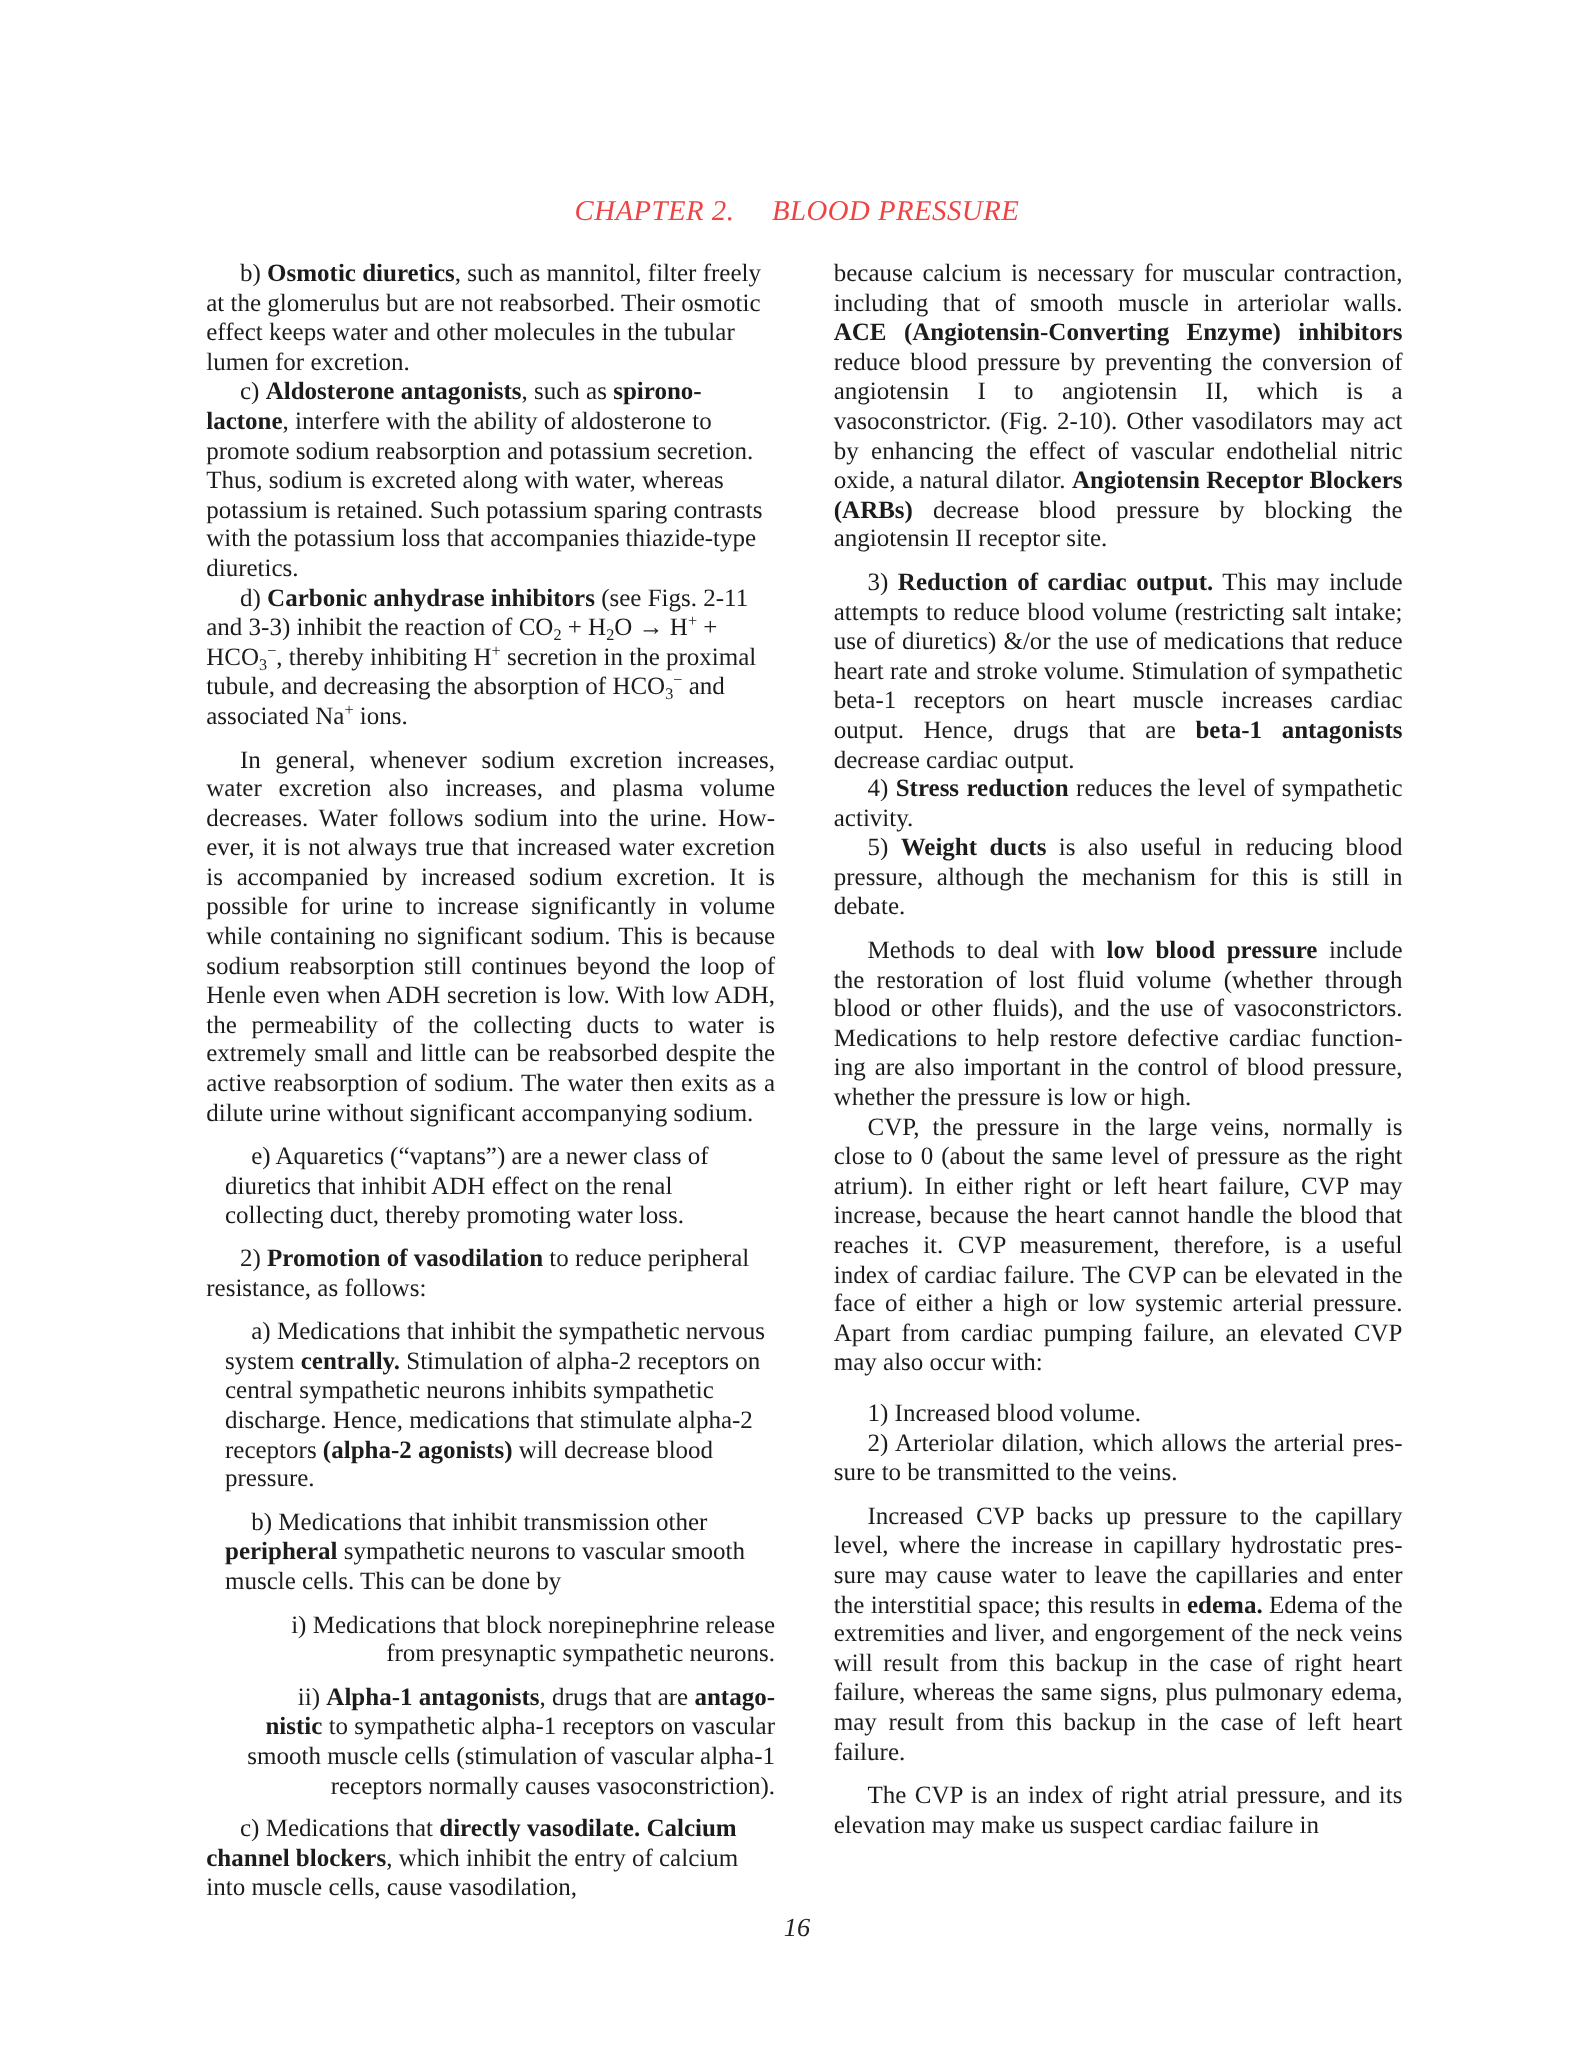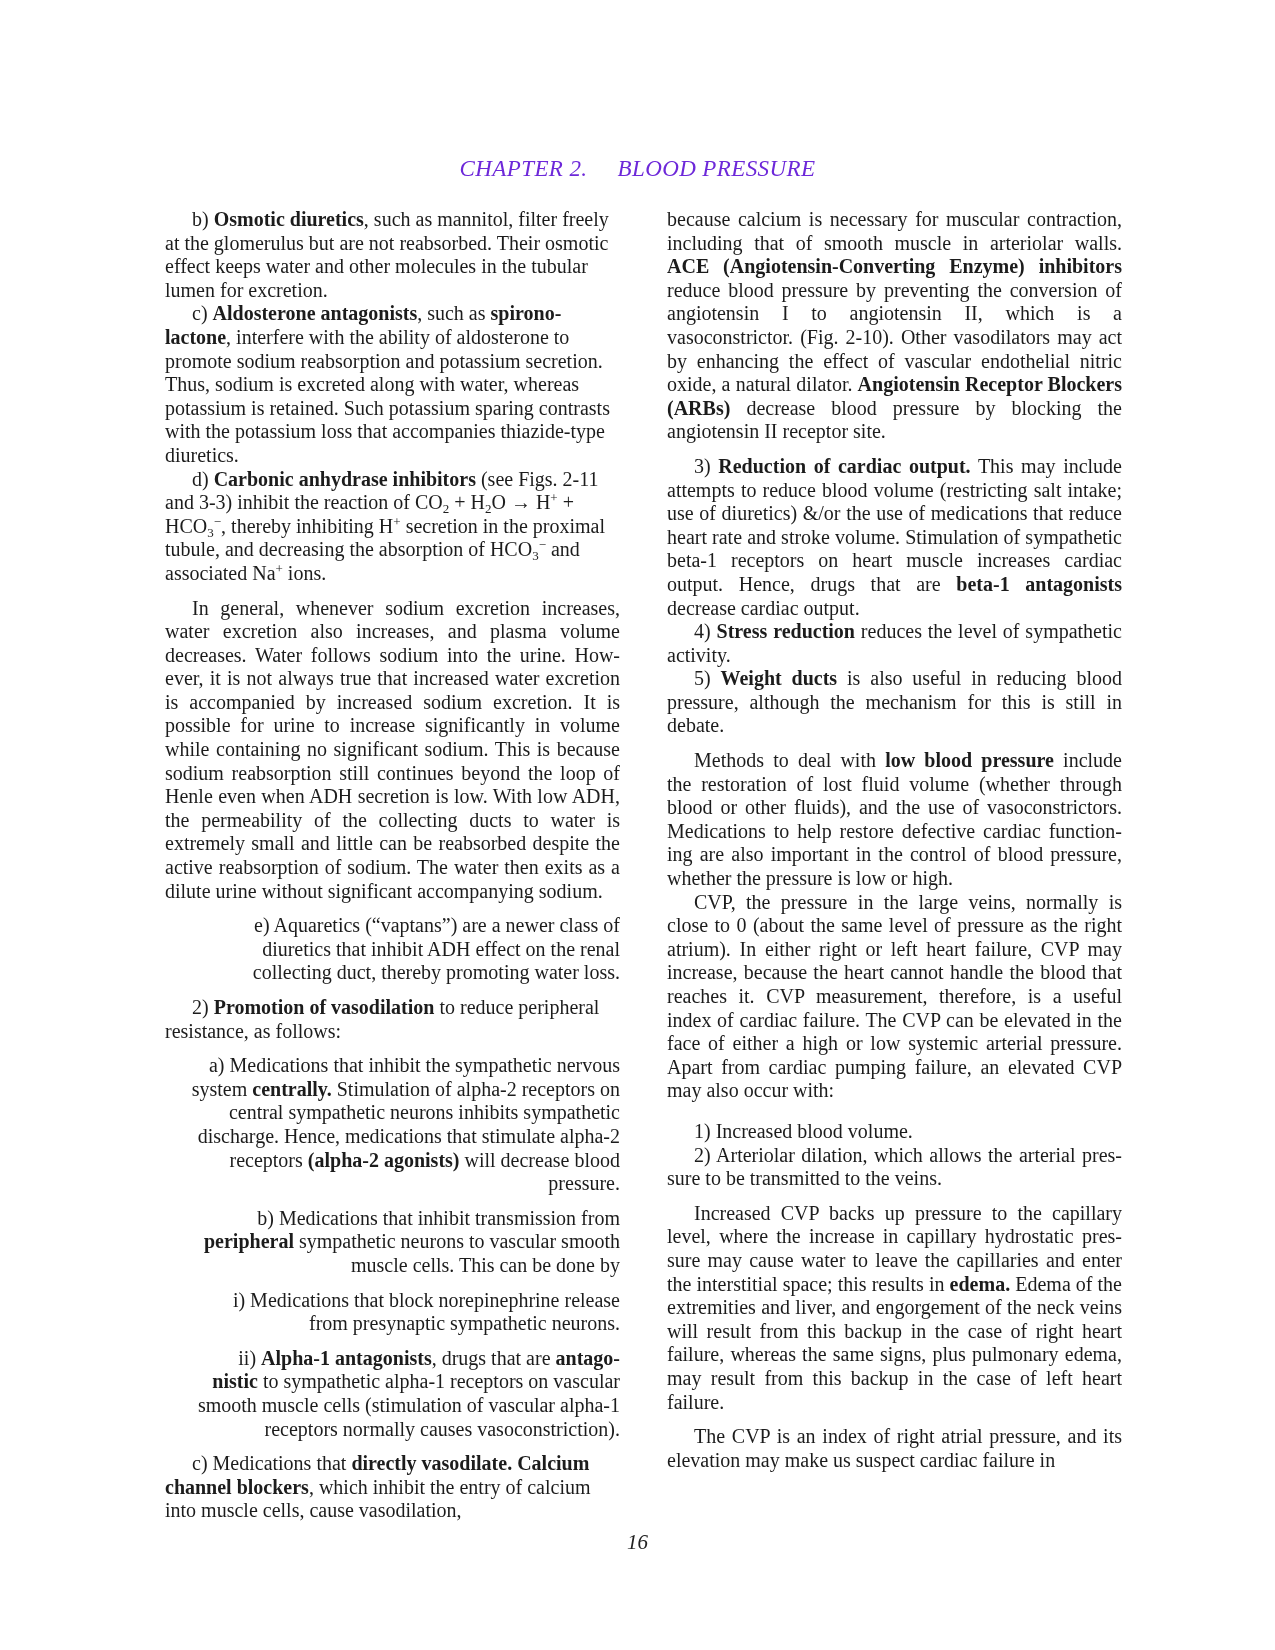"CHAPTER 2. BLOOD PRESSURE" .header { color: #6d28d9 -> #ef4444 }
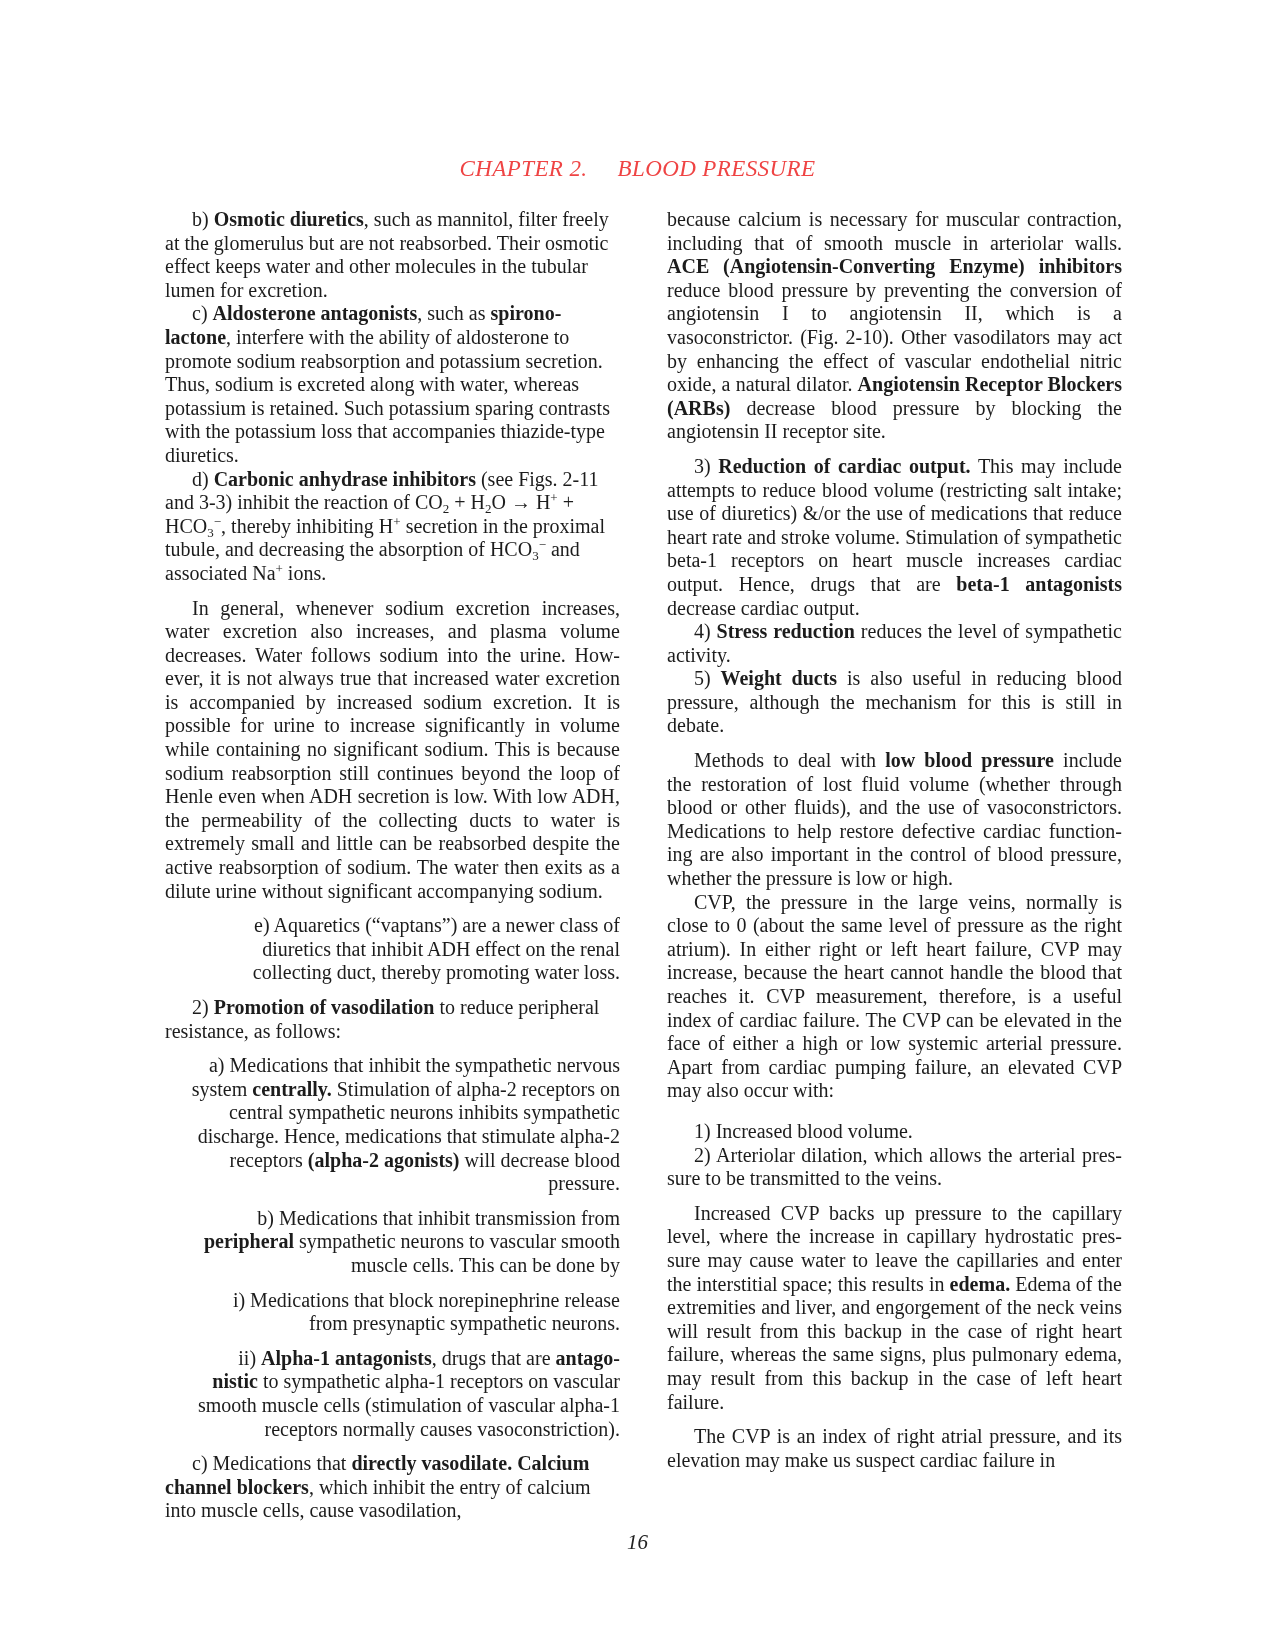"e) Aquaretics (“vaptans”) are a" .col p.sub { text-align: right -> left }
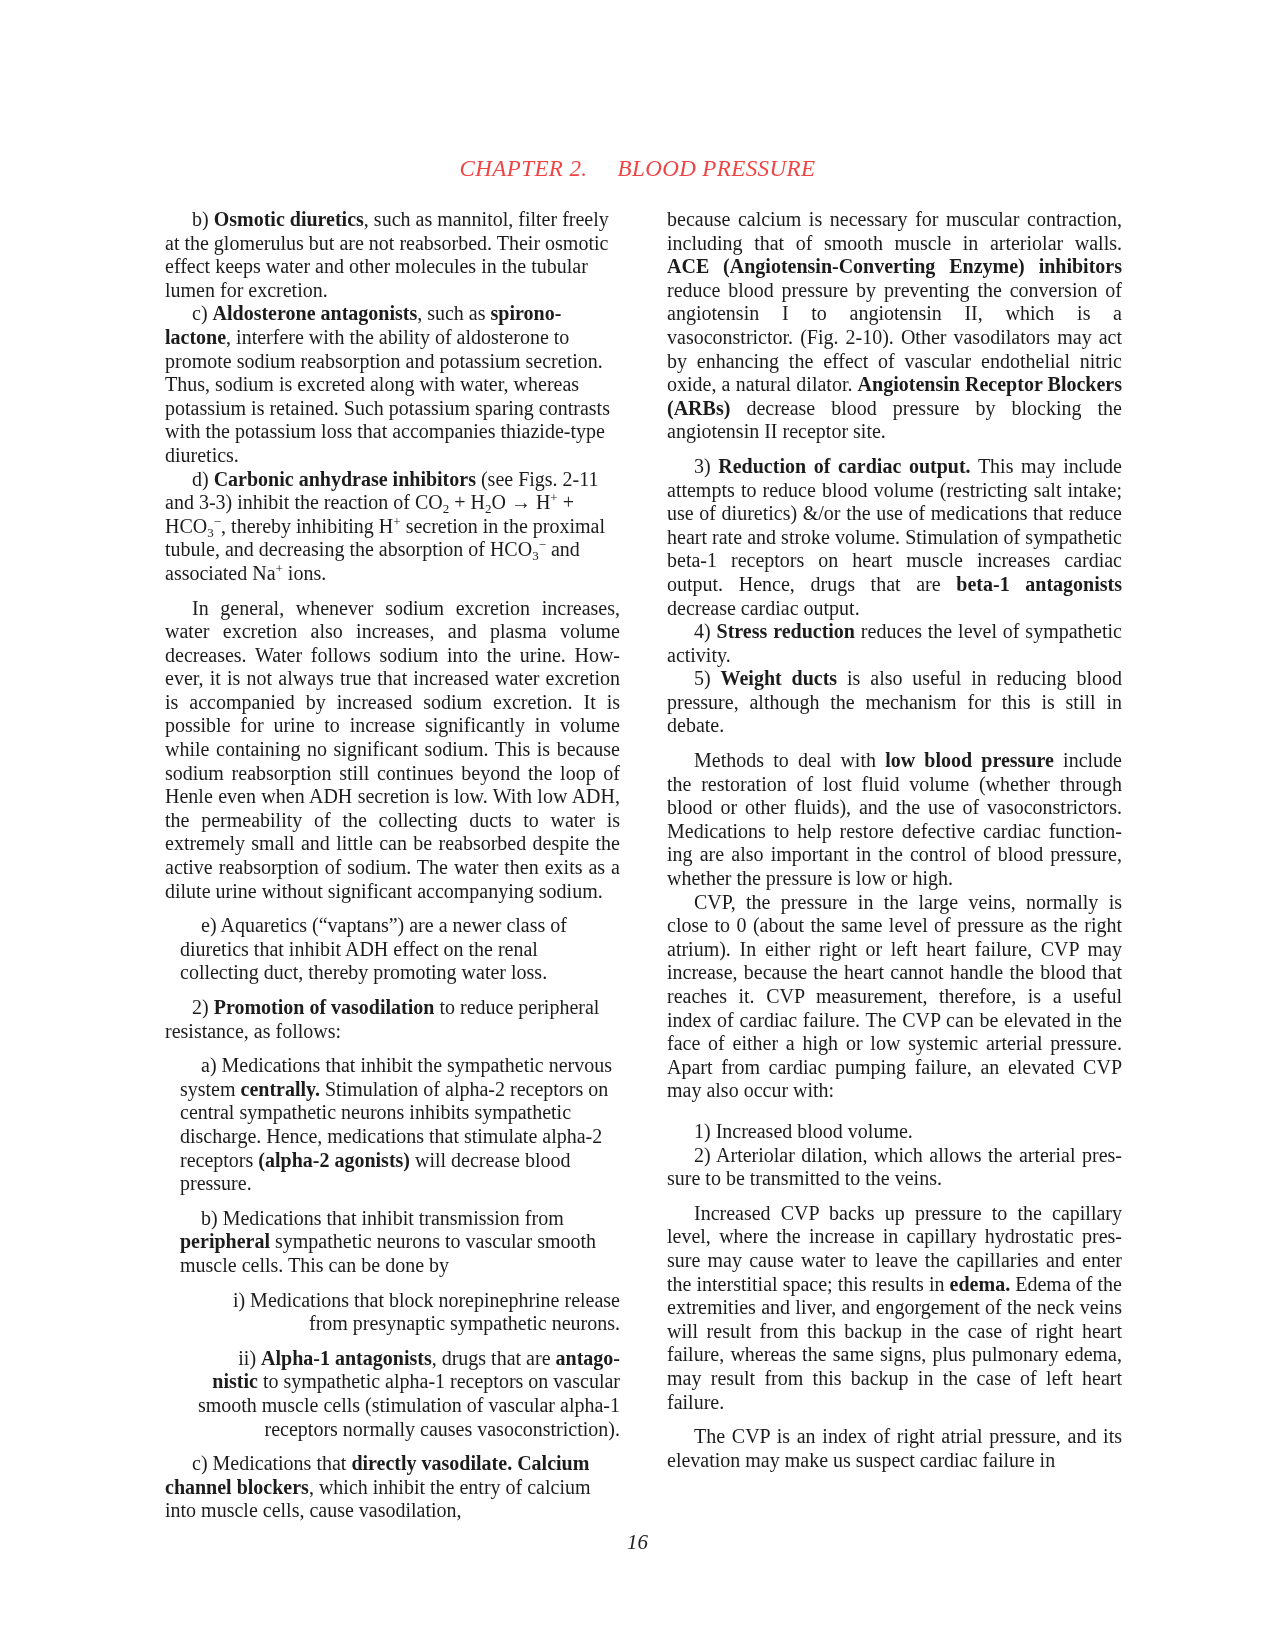"b) Medications that inhibit transmission" span { text: from -> other }
